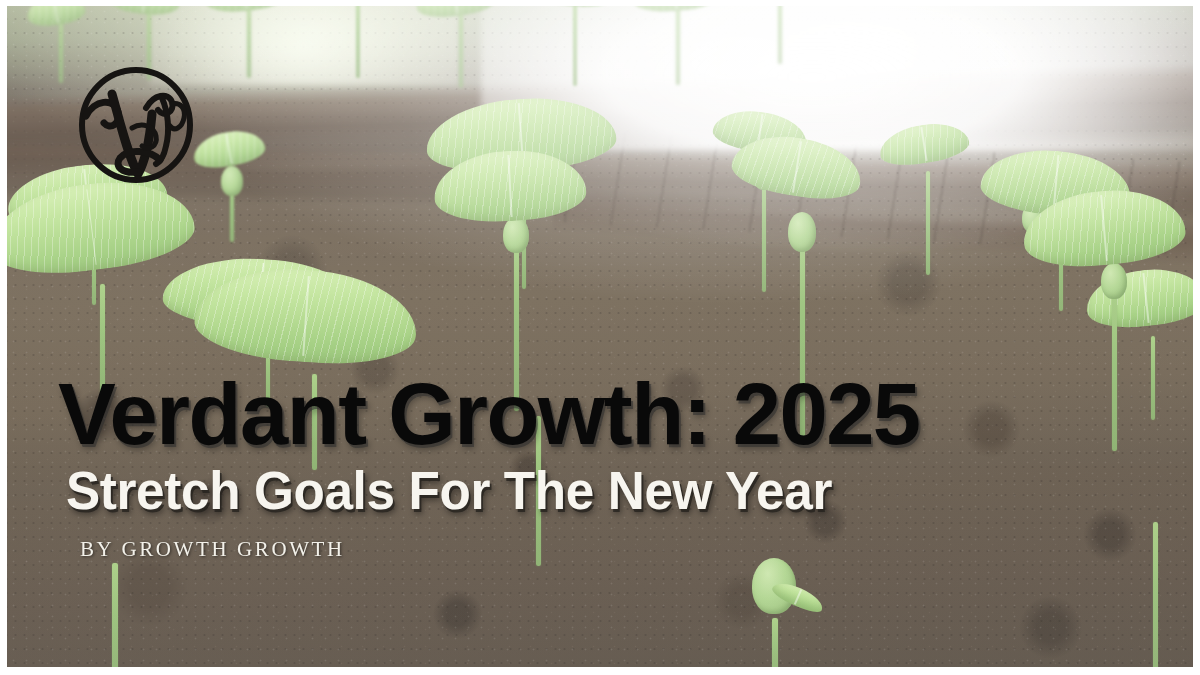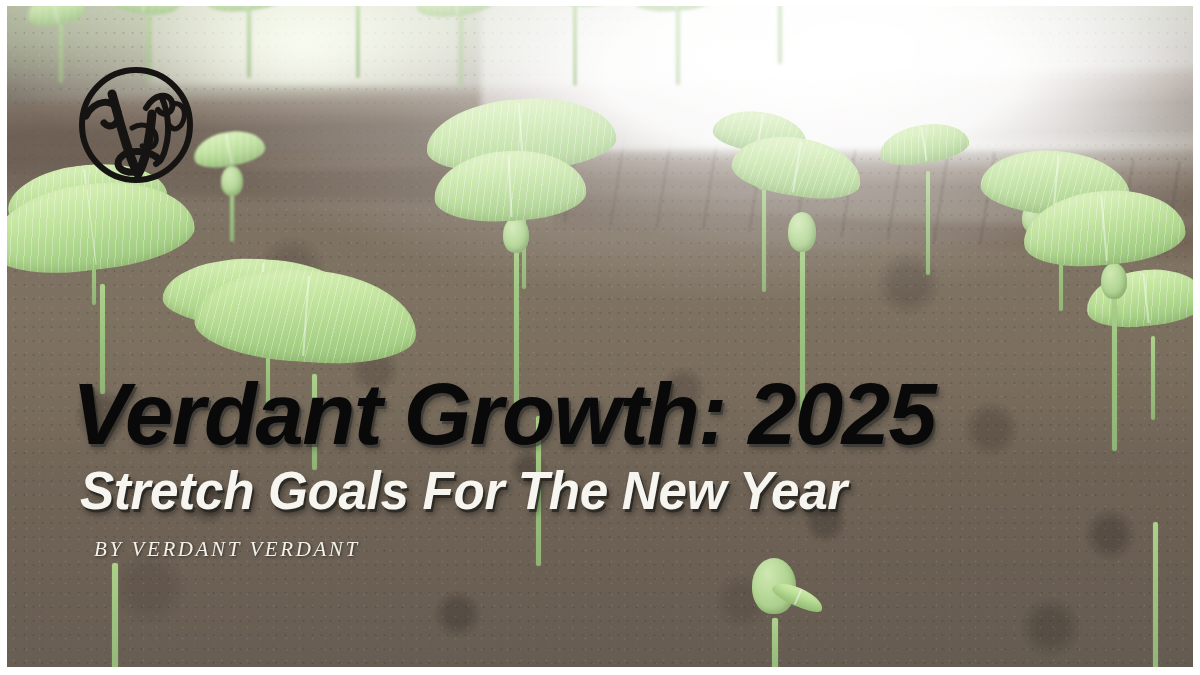"Verdant Growth: 2025" .textblock { font-style: italic -> none; left: 72px -> 58px }
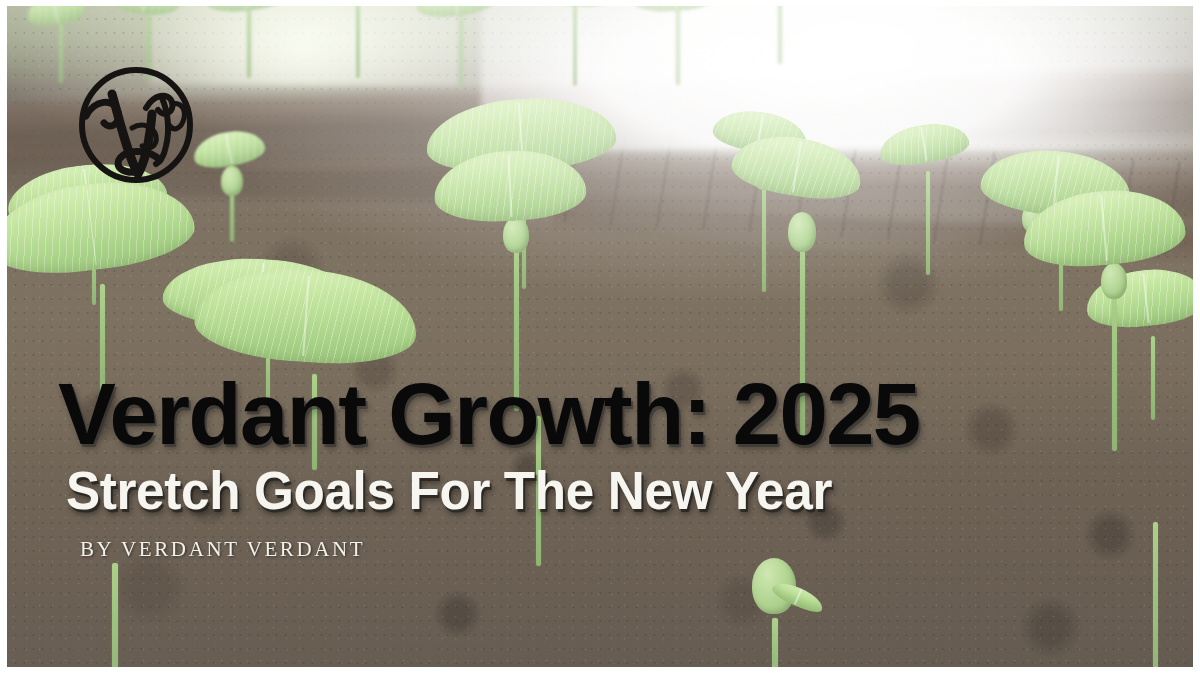"BY VERDANT VERDANT" div.byline { text: VERDANT VERDANT -> GROWTH GROWTH }
